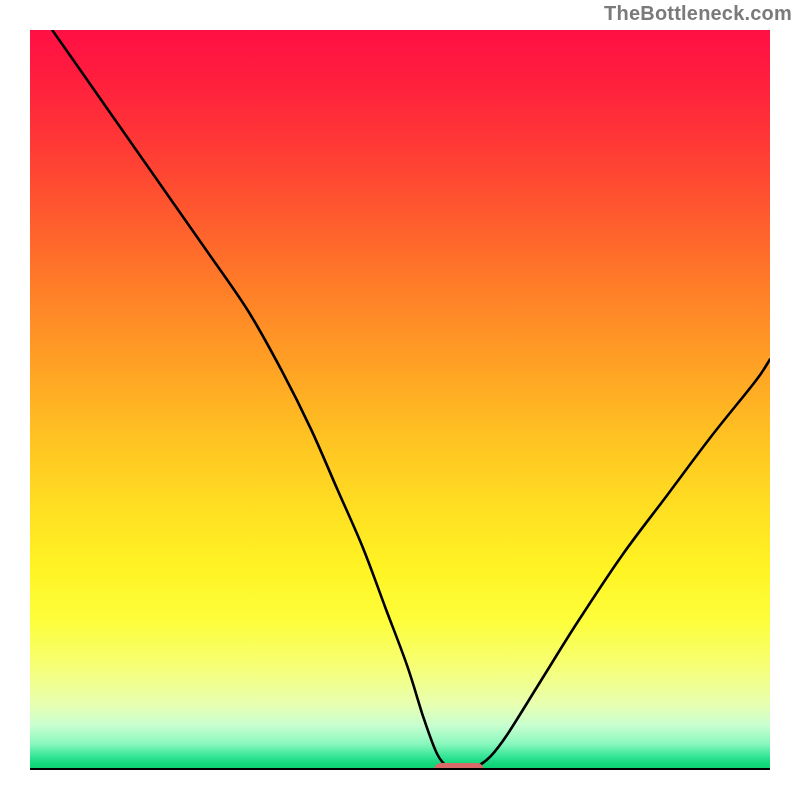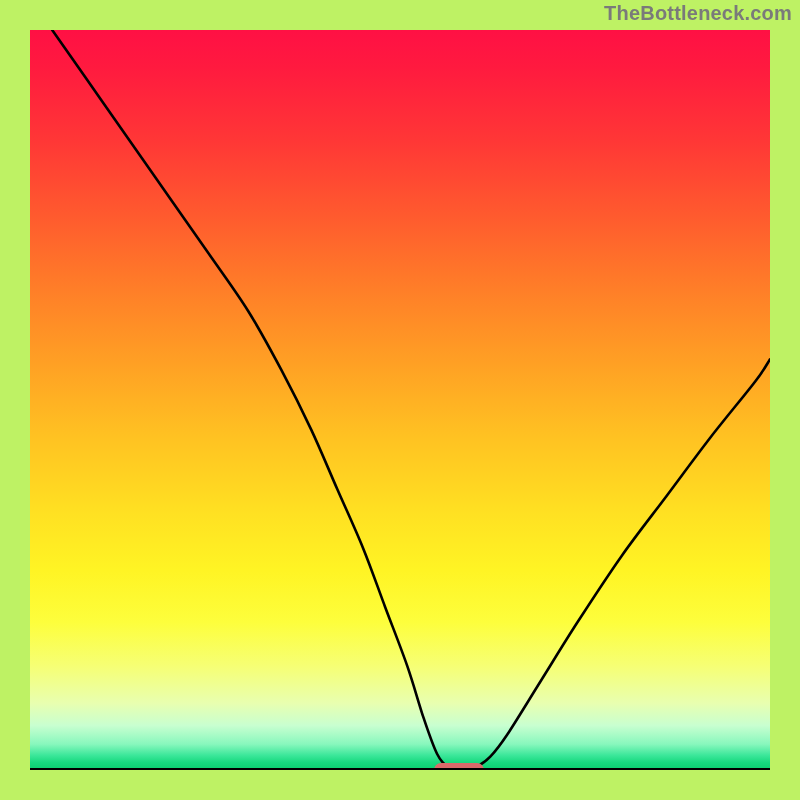"TheBottleneck.com" .frame { background: #bef264 -> #ffffff }
